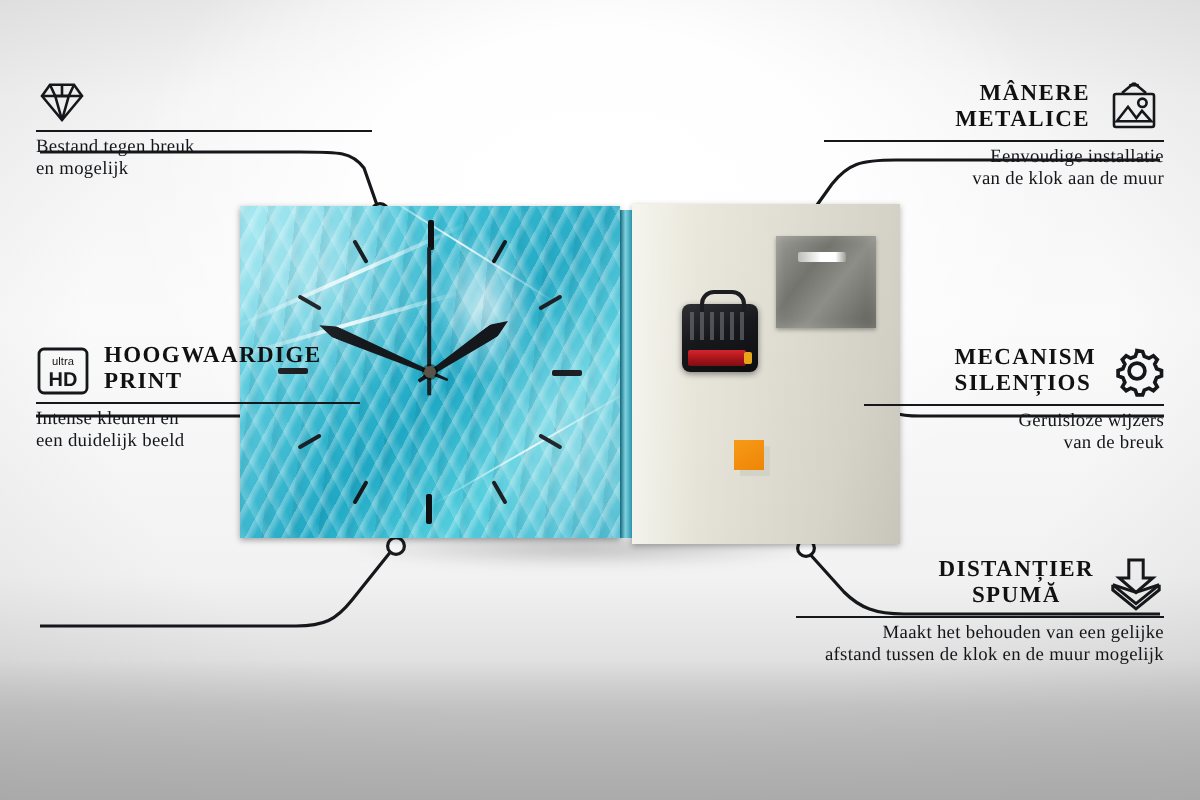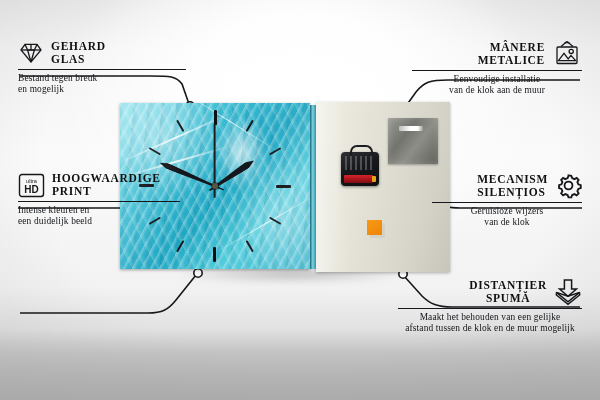"GEHARD" span.txt { html: <span> <span>GEHARD</span><br> <span>GLAS</span> </span> -> none }
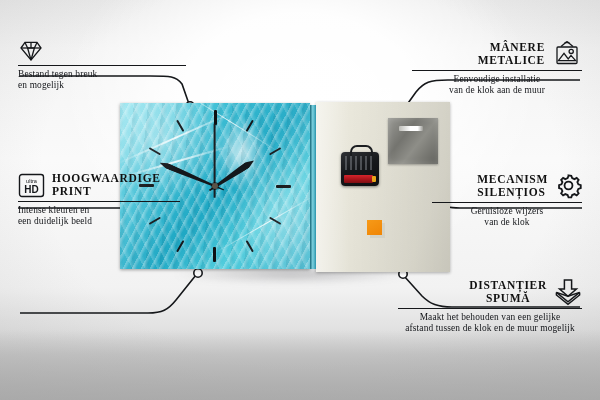"Eenvoudige installatie" .right .c-desc { text-align: center -> right }
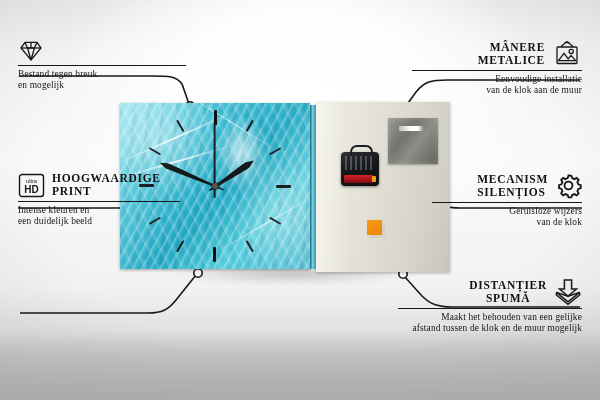"van de klok" span { text: klok -> breuk }
